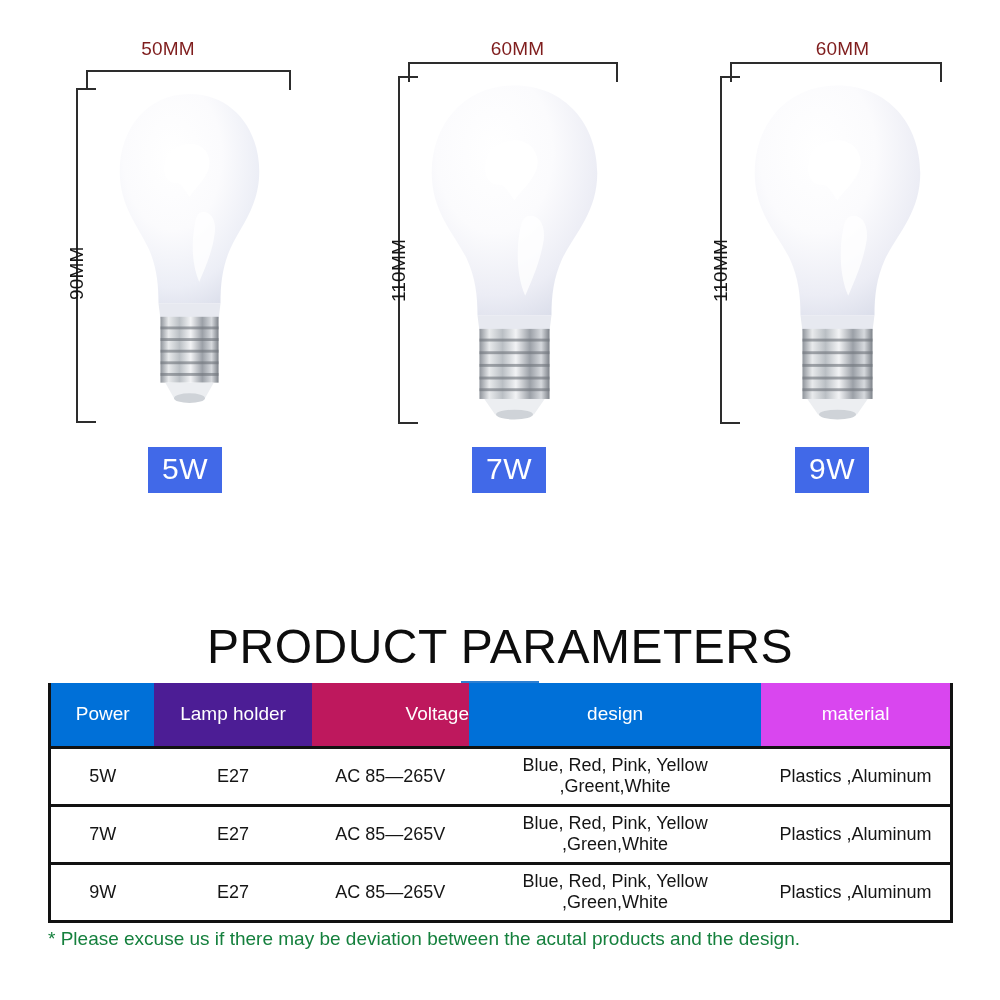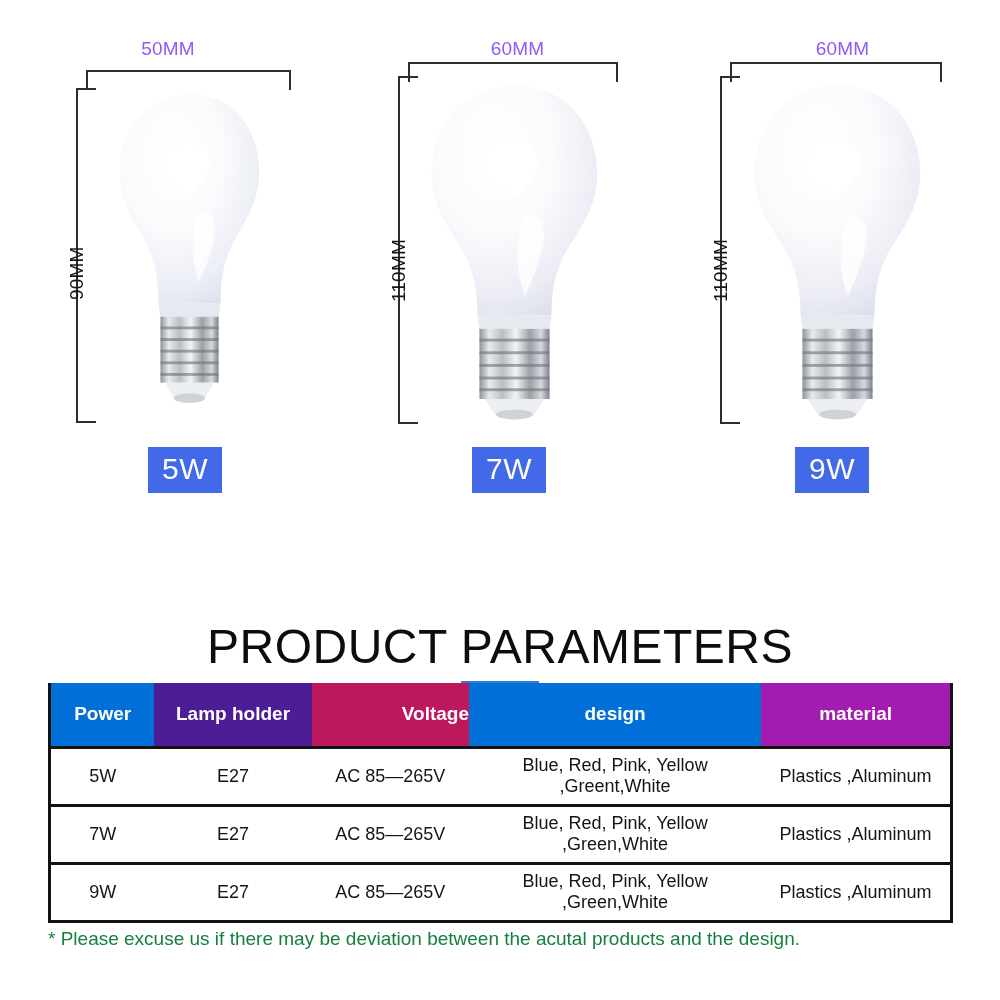"50MM" .width-label { color: #8b5cf6 -> #7f1d1d }
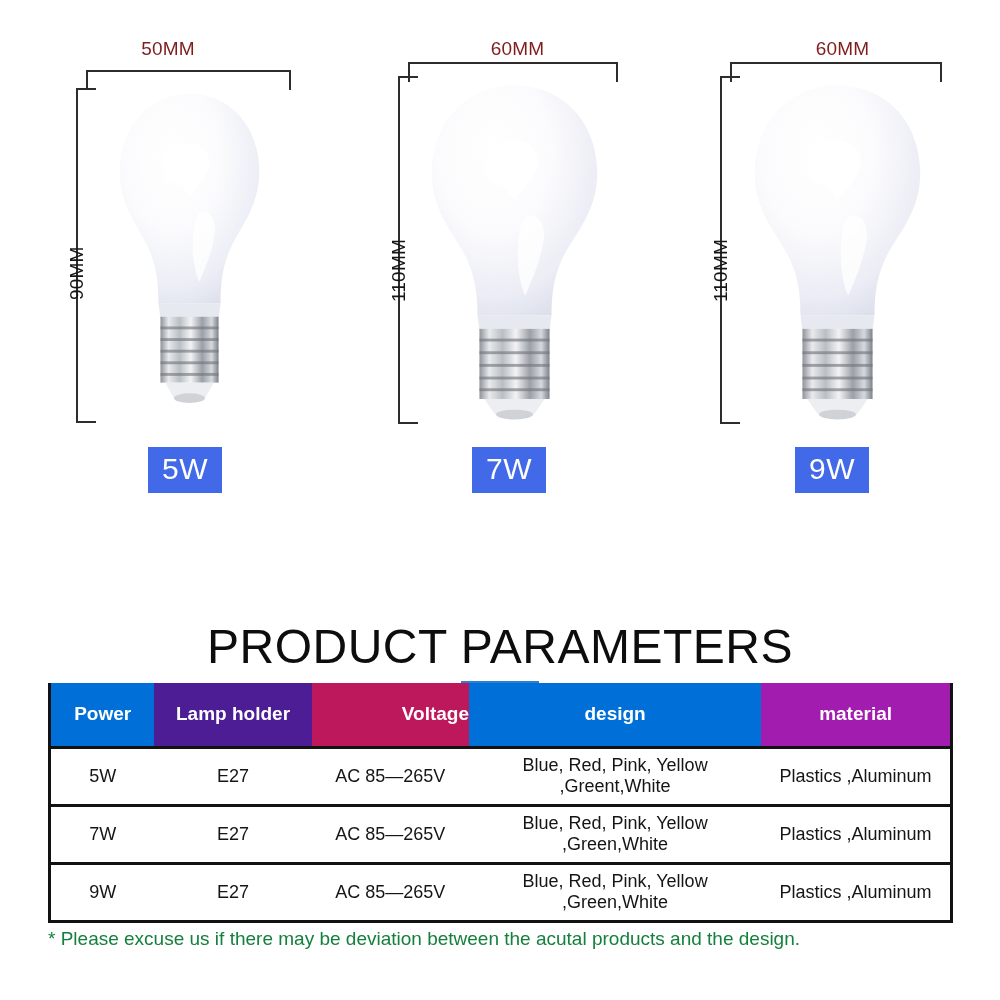"Power" thead th { font-weight: 700 -> 400 }
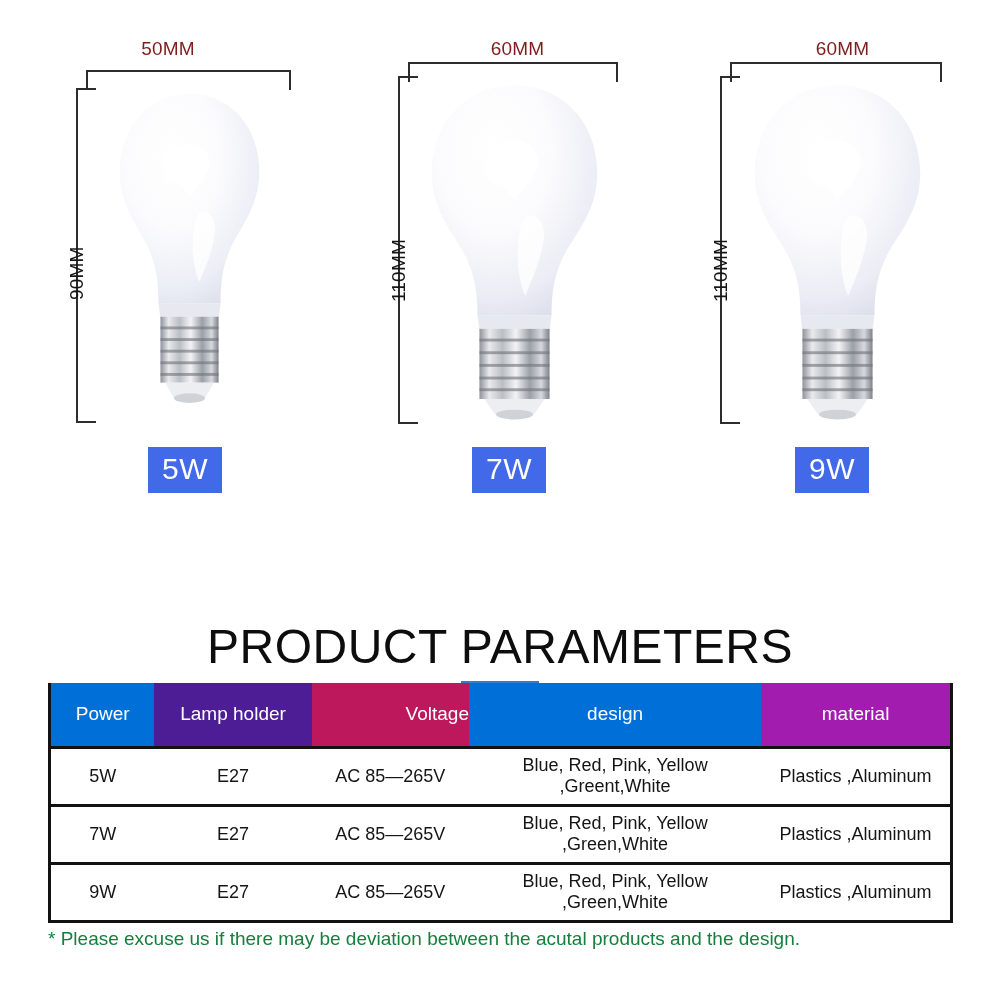"material" th { background: #a21caf -> #d946ef }
